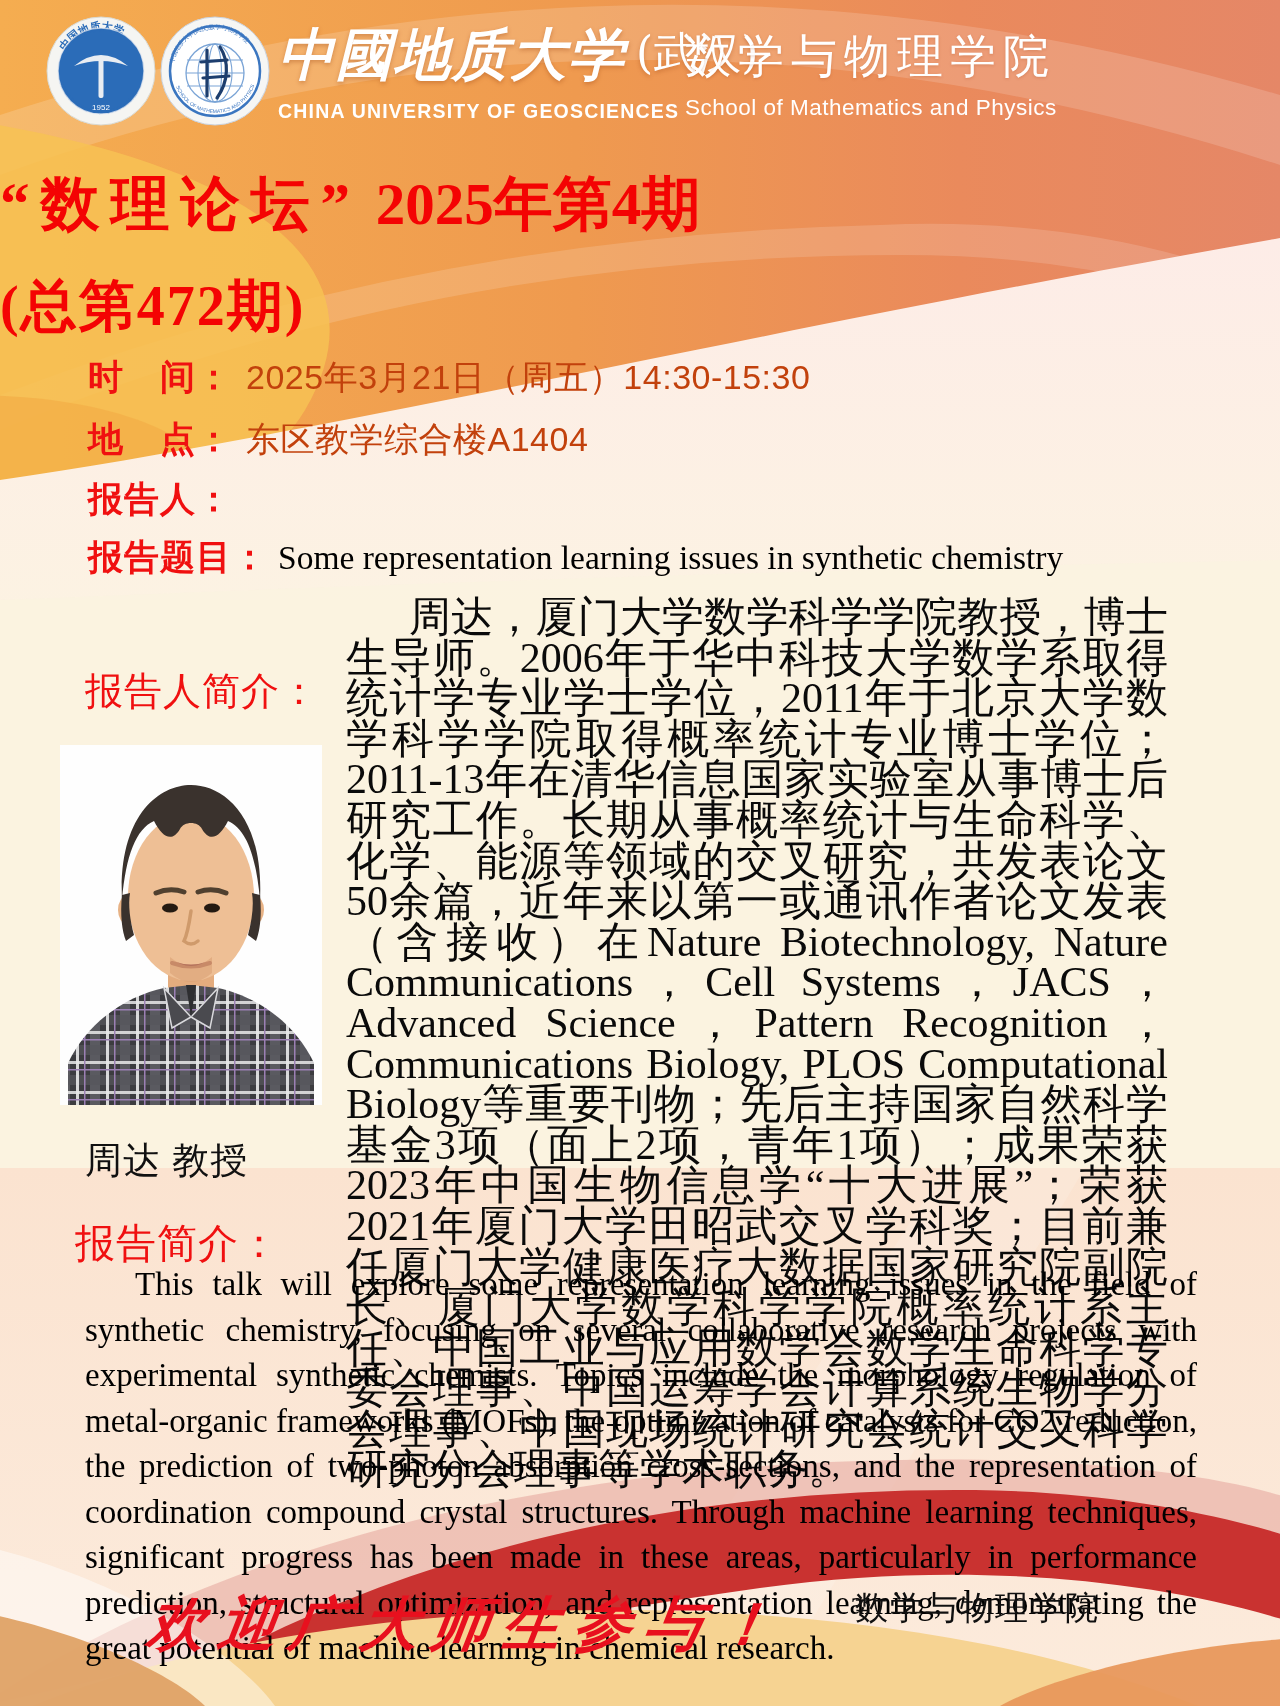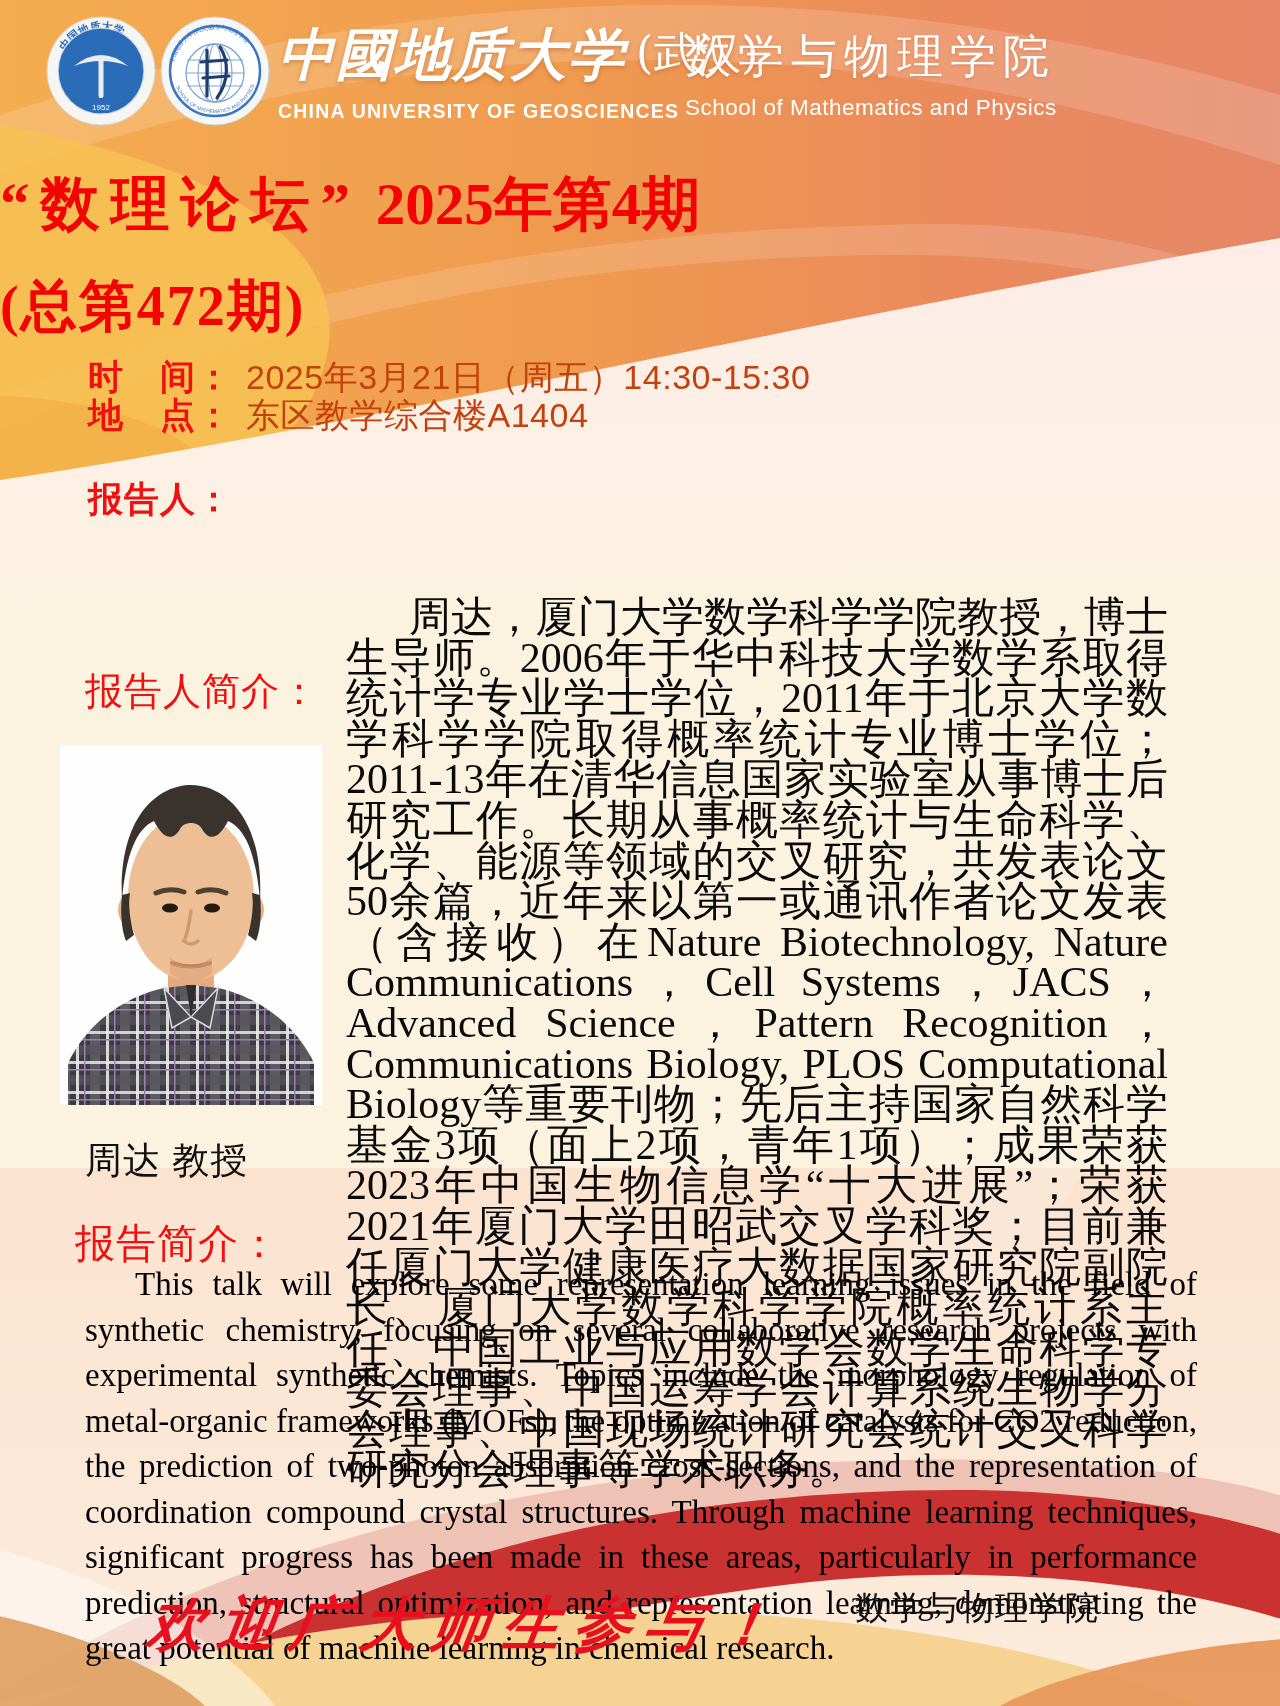"地 点：" div.abs { top: 392px -> 416px }
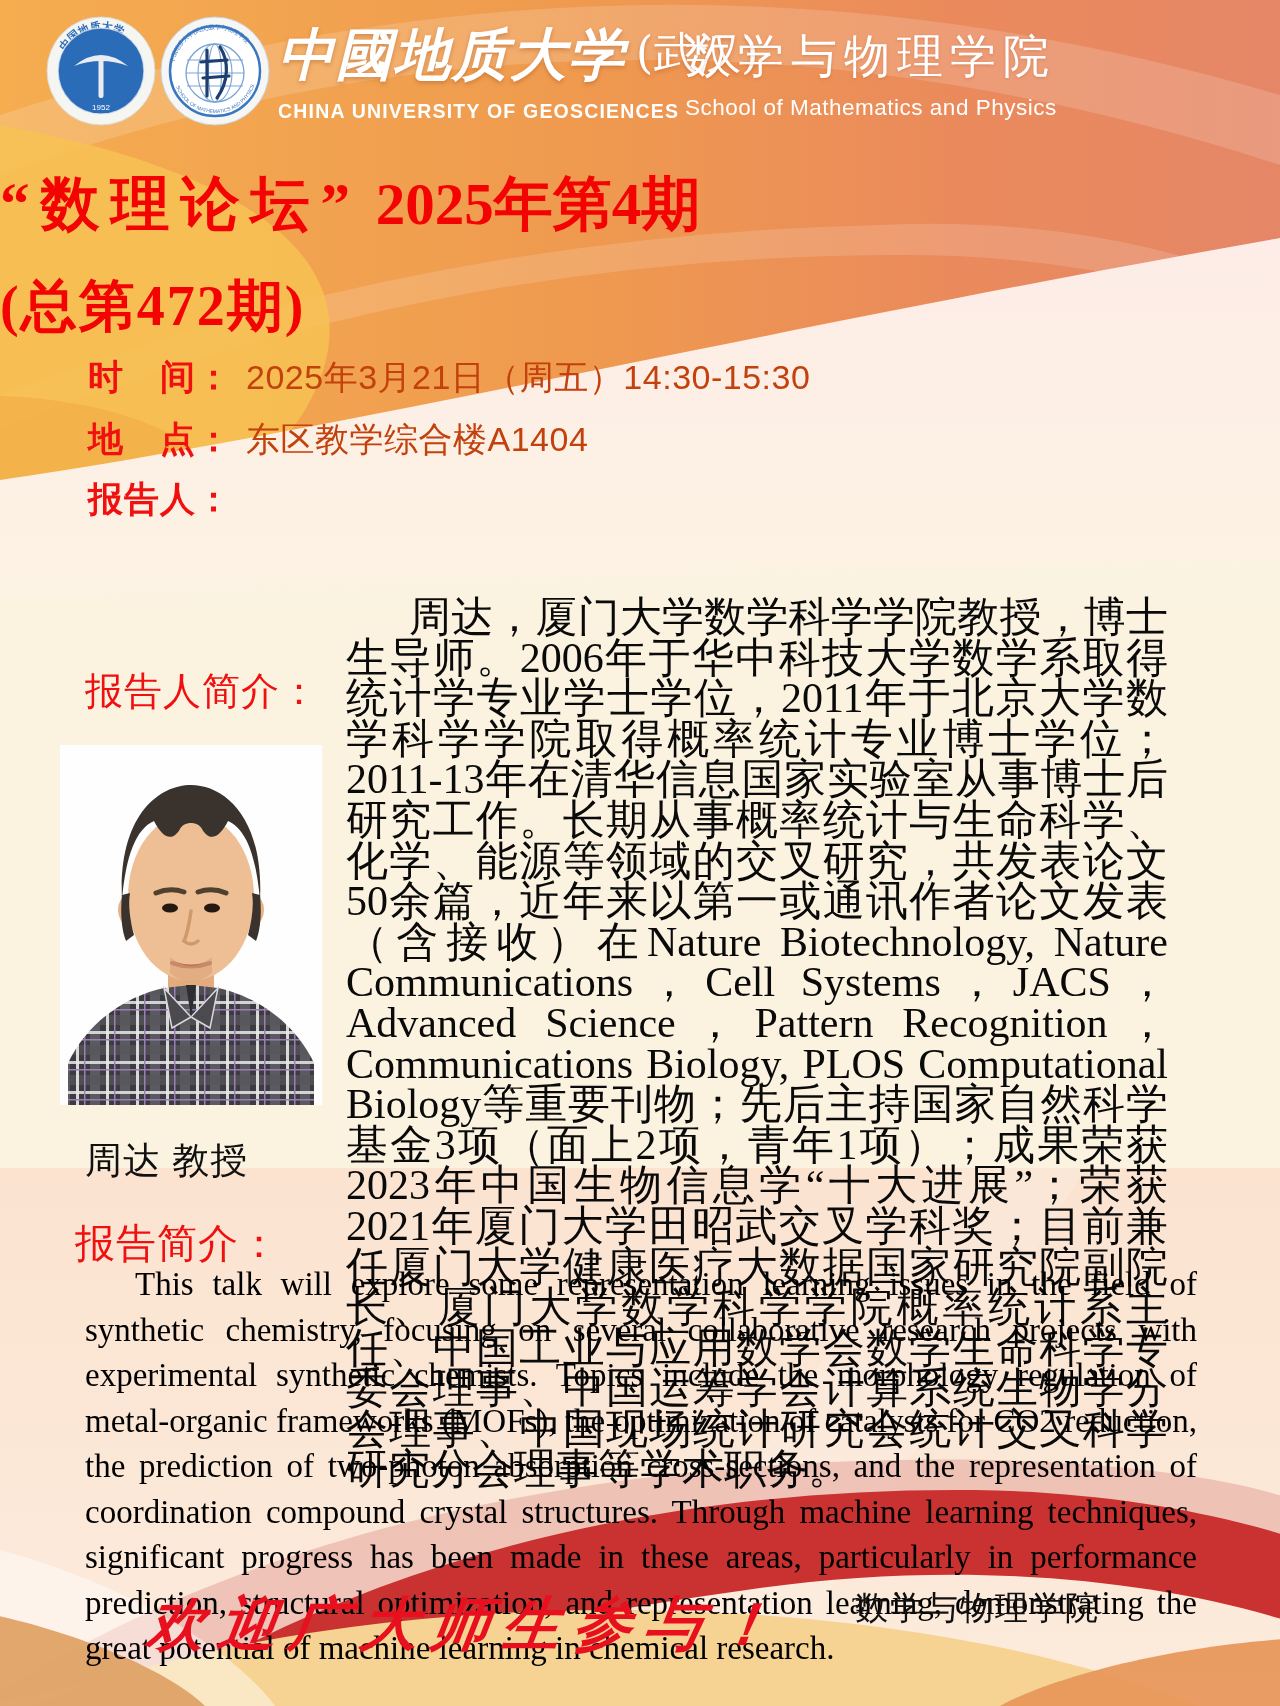"报告题目：" div.abs { html: none -> <div> <span>报告题目：</span> <span>Some representation learning issues in synthetic chemistry</span> </div> }
